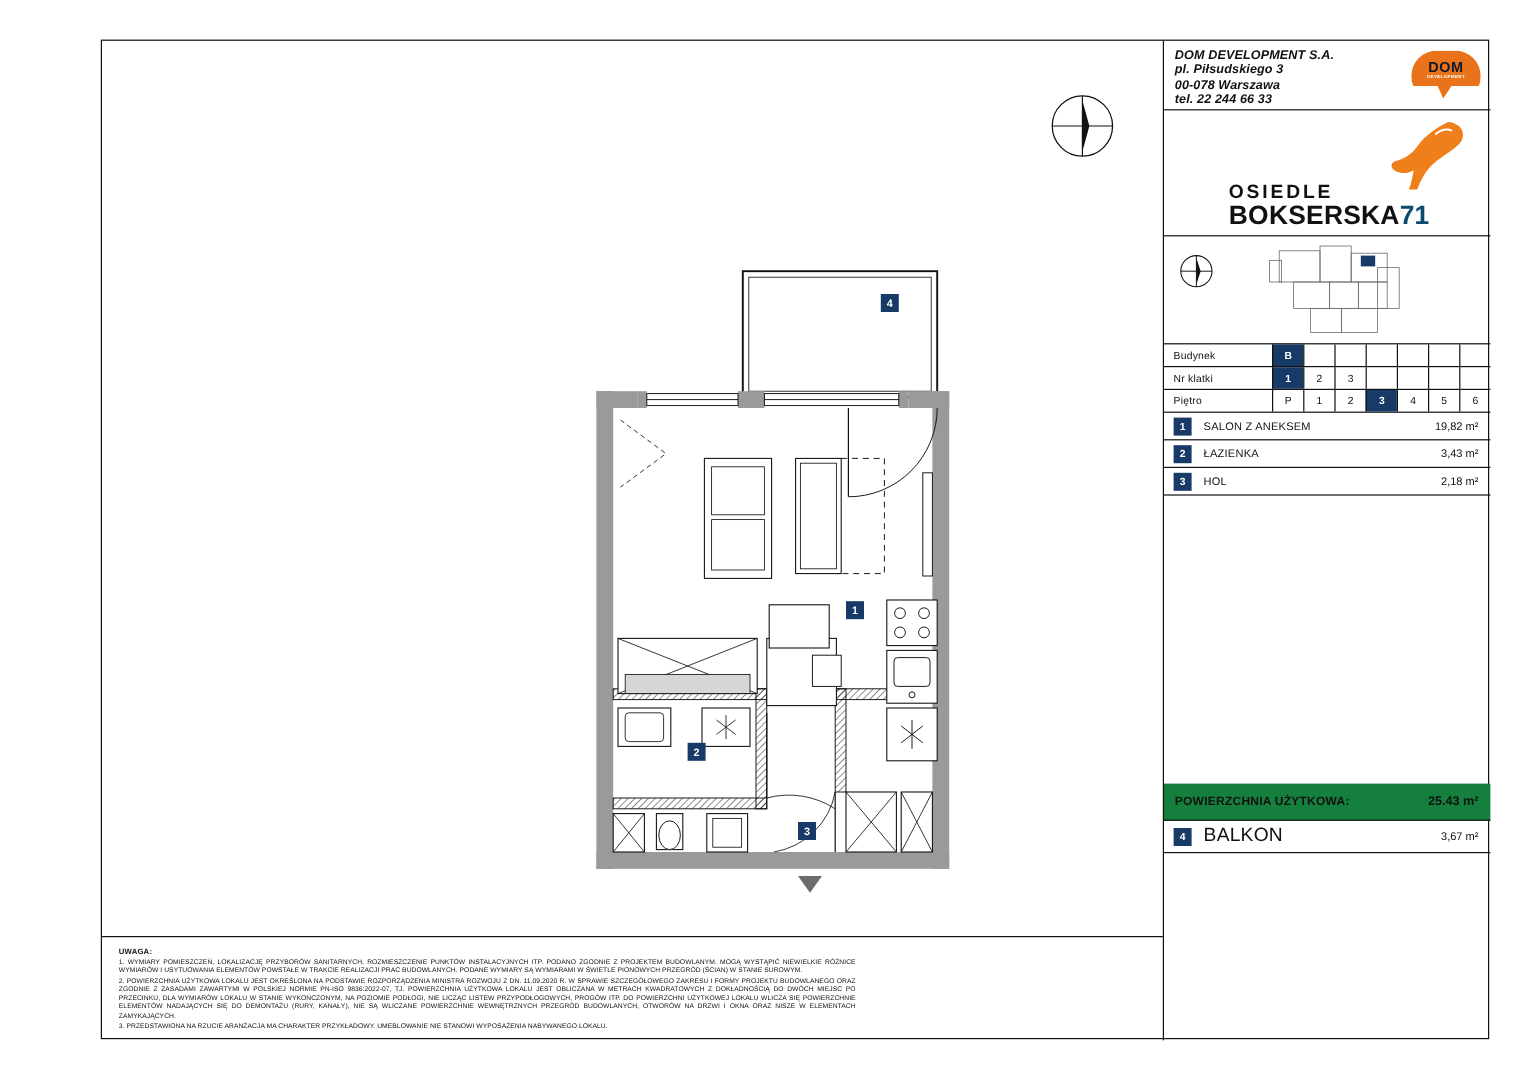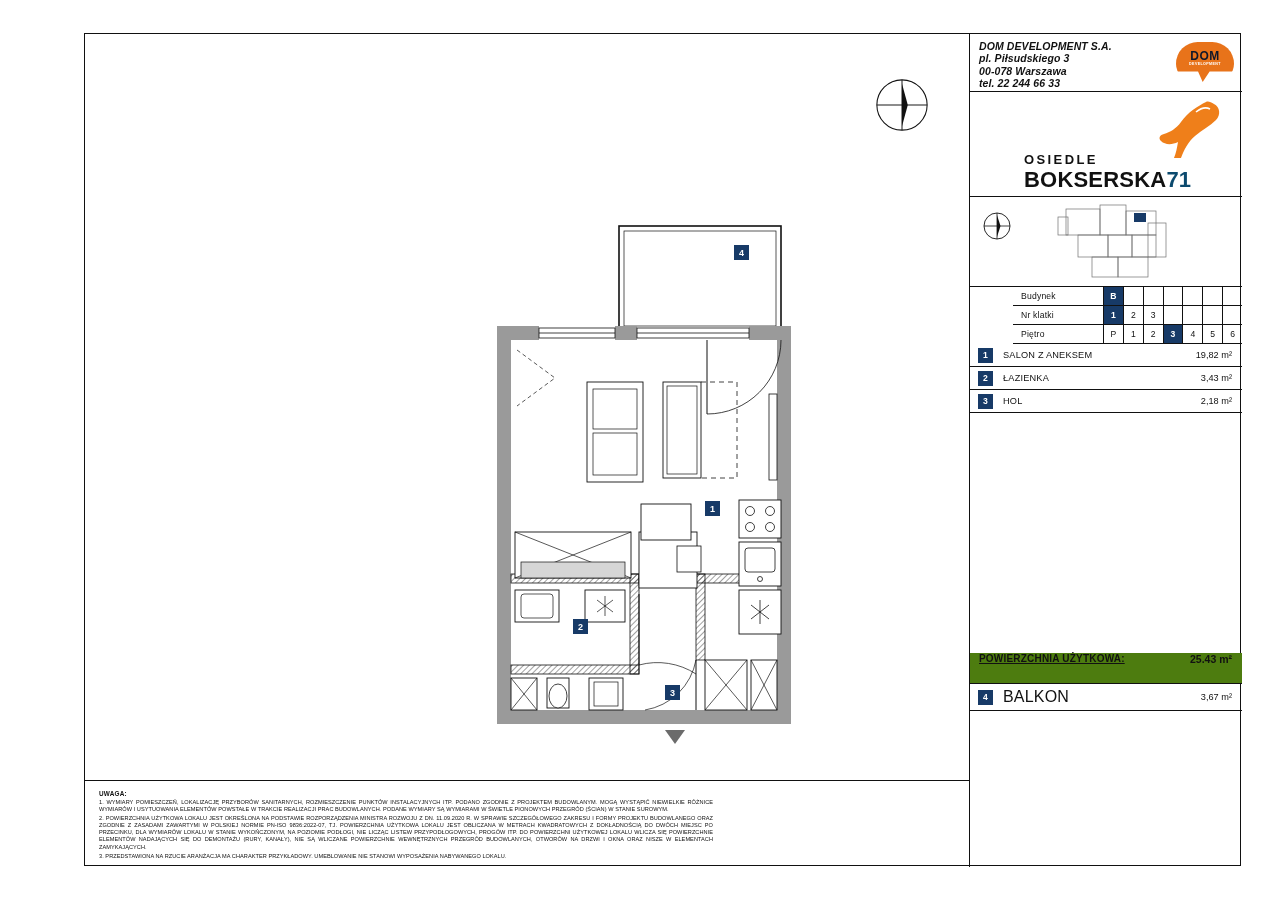"OSIEDLE" .estate .os { font-size: 13px -> 16px }
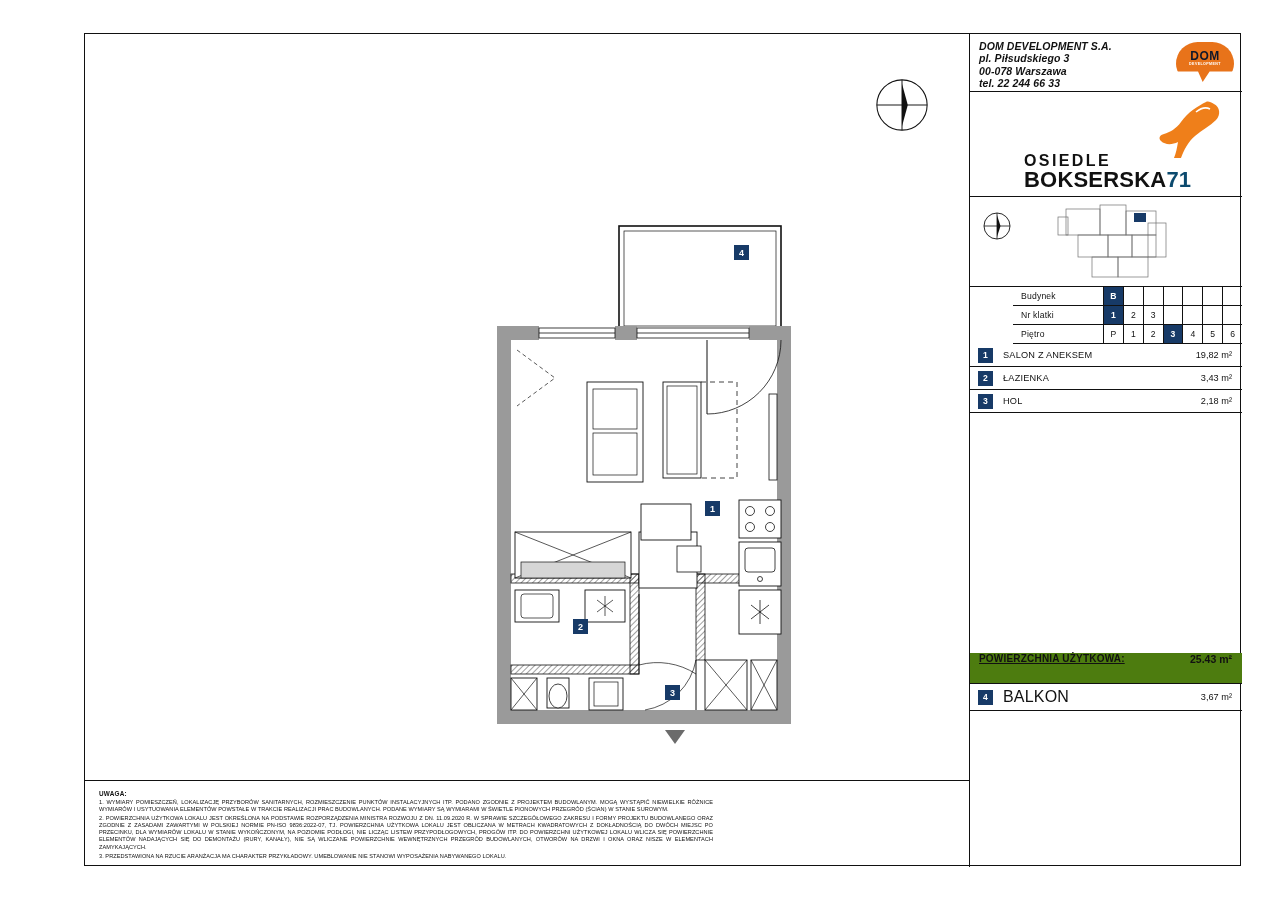"Budynek" .tbl { margin-left: 43px -> none }
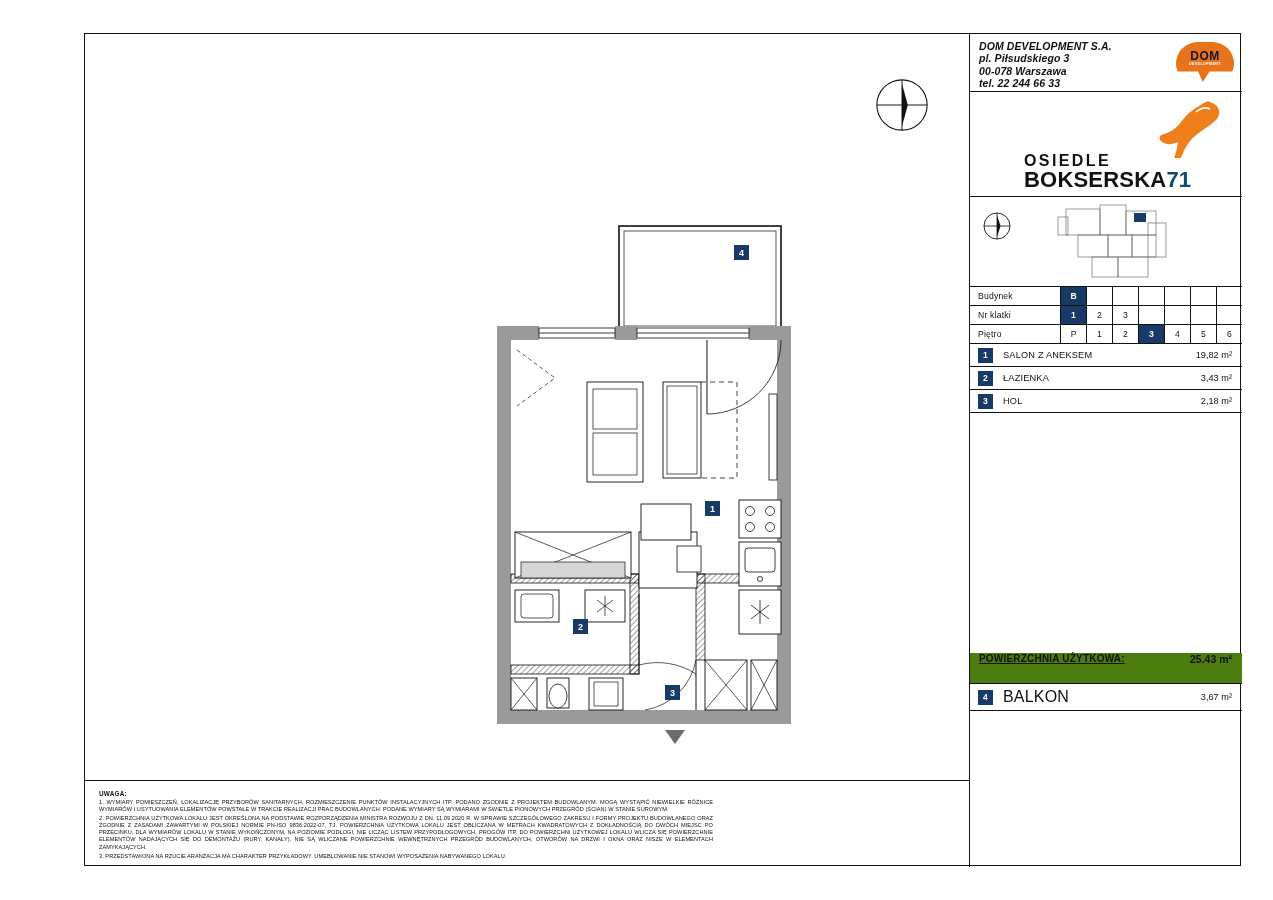"POWIERZCHNIA UŻYTKOWA:" .total { align-items: none -> center; background: #4d7c0f -> #15803d; text-decoration: underline -> none }
